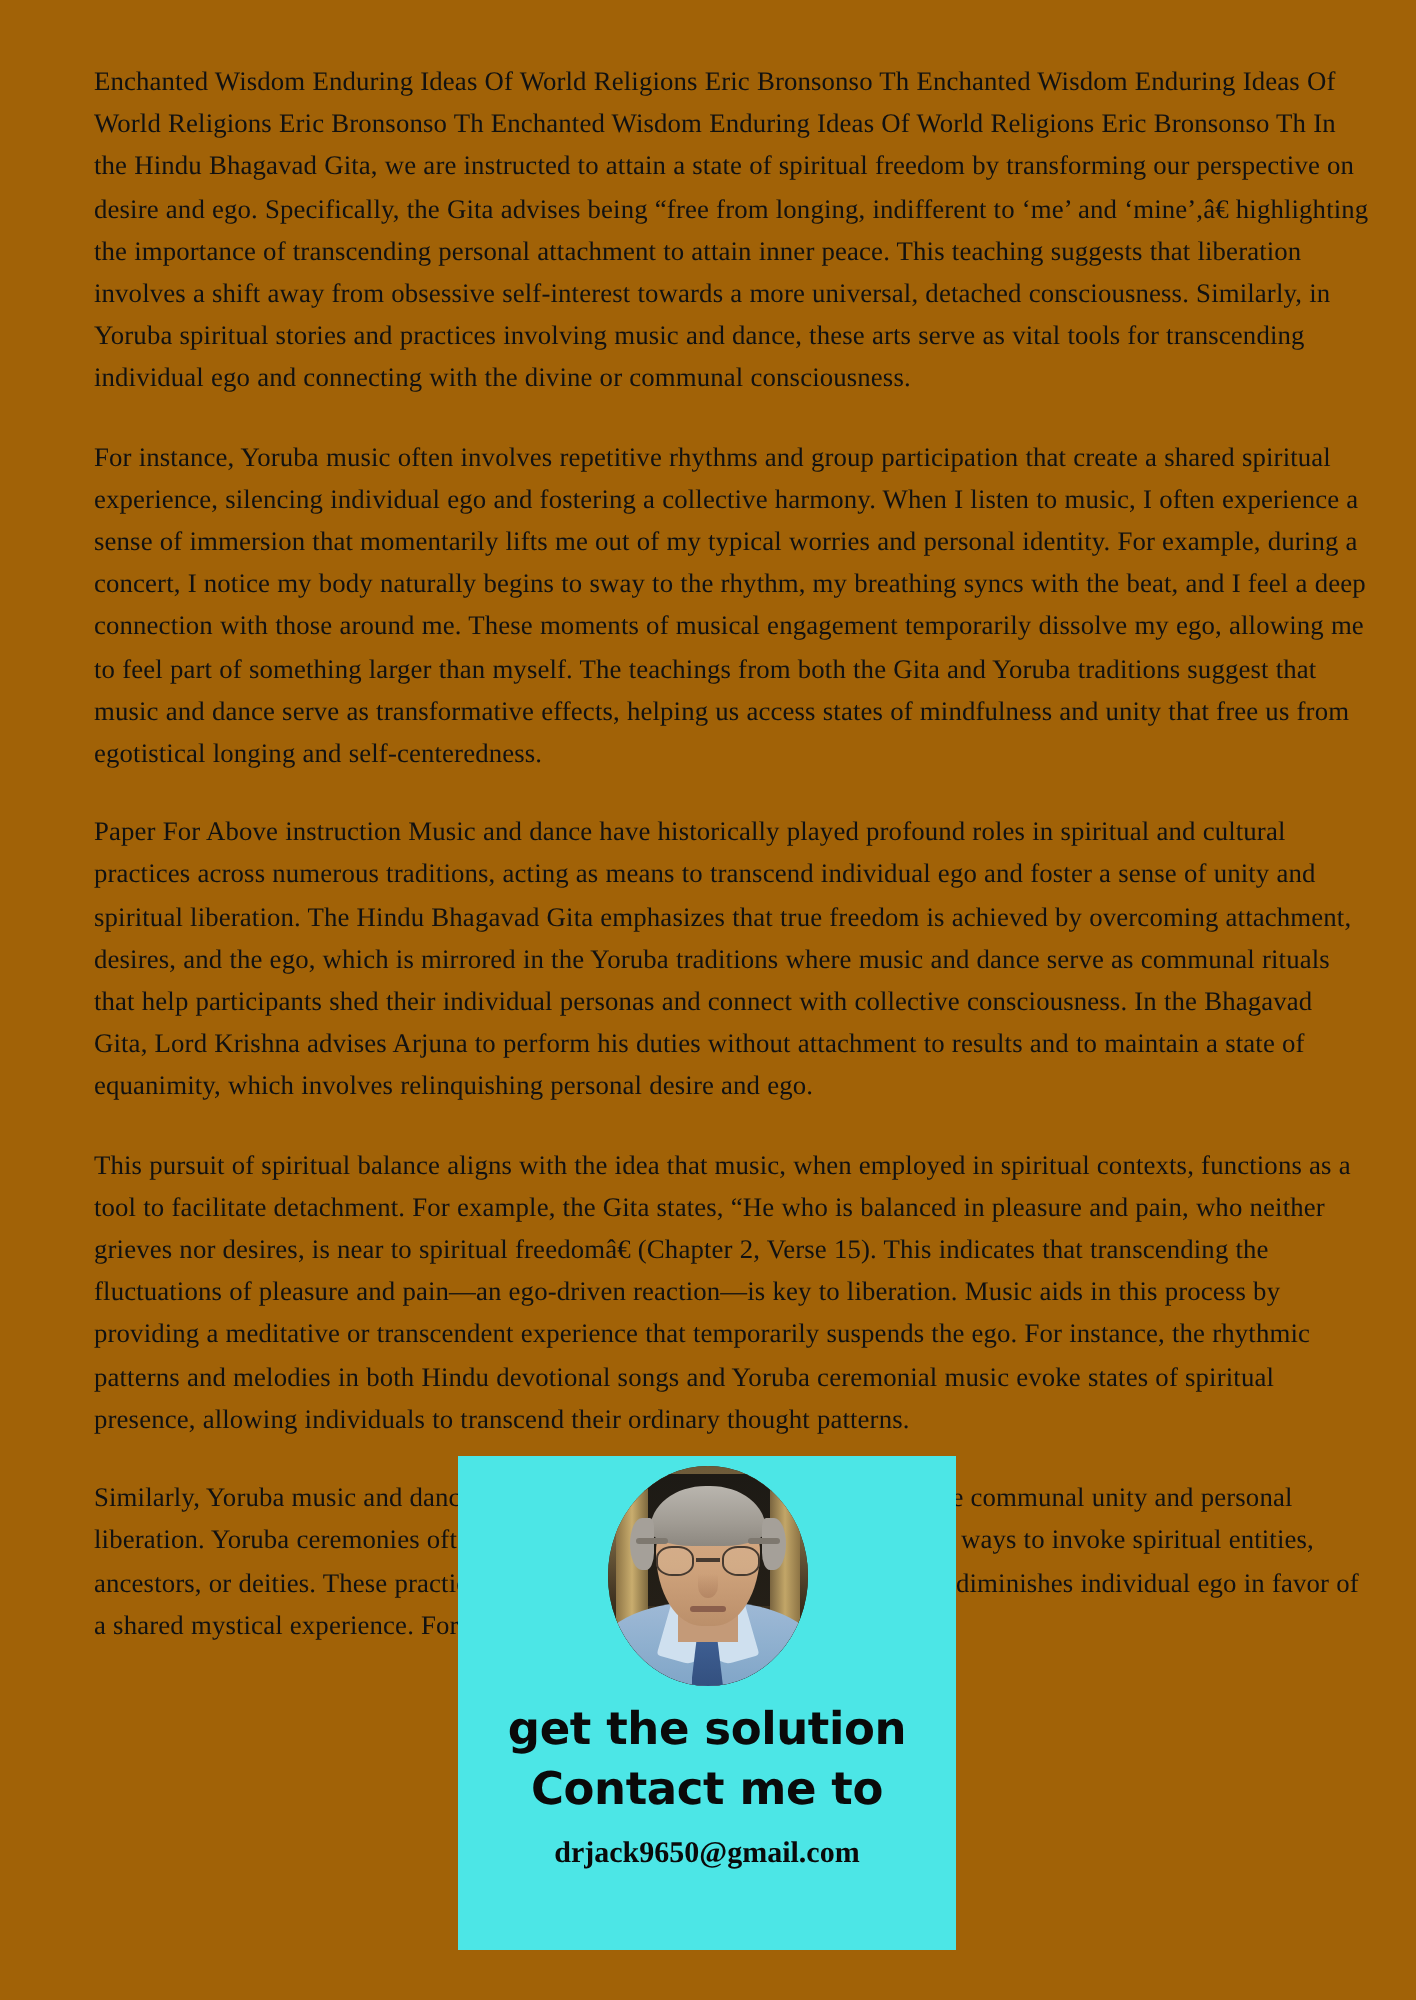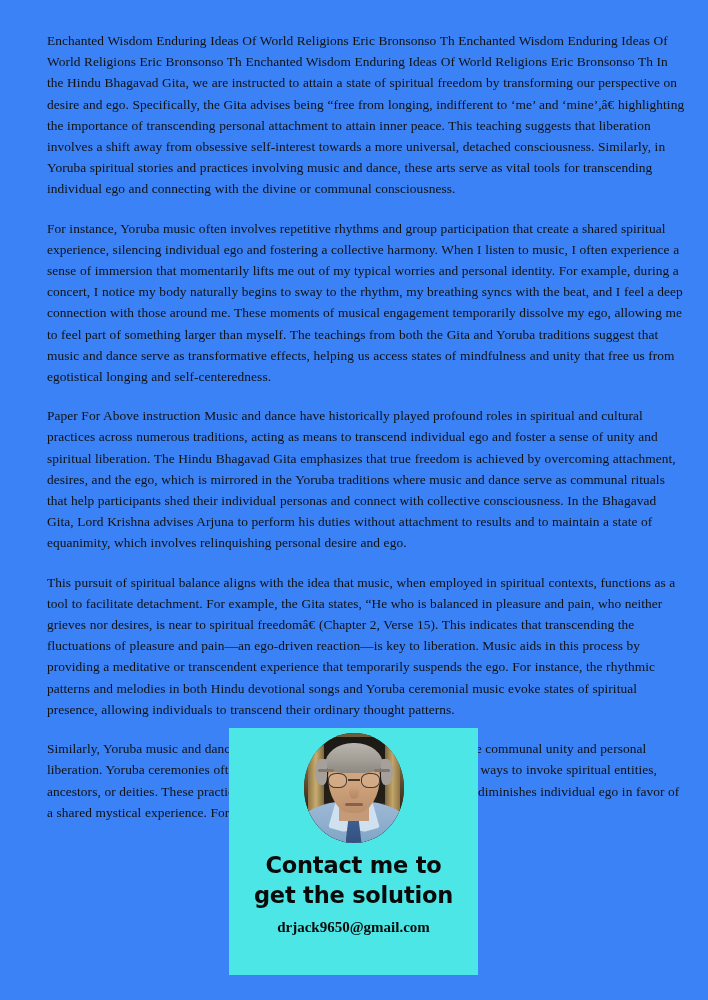"Enchanted Wisdom Enduring Ideas Of" #page { background: #3b82f6 -> #a16207 }
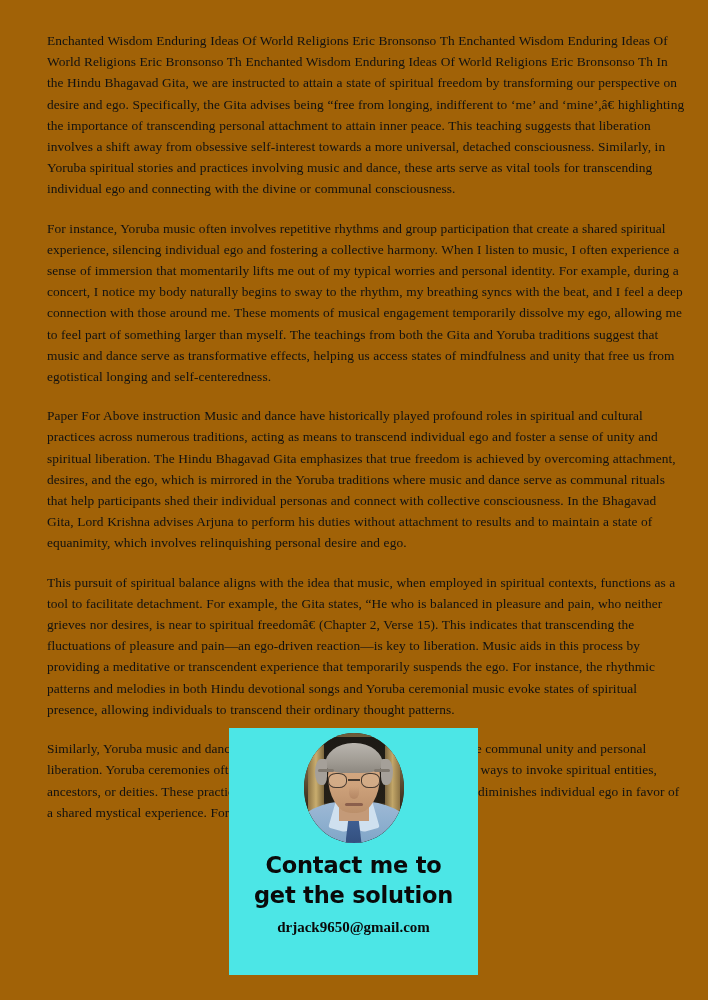"Contact me to" div.contact-line { order: before "get the solution" -> after "get the solution" }
